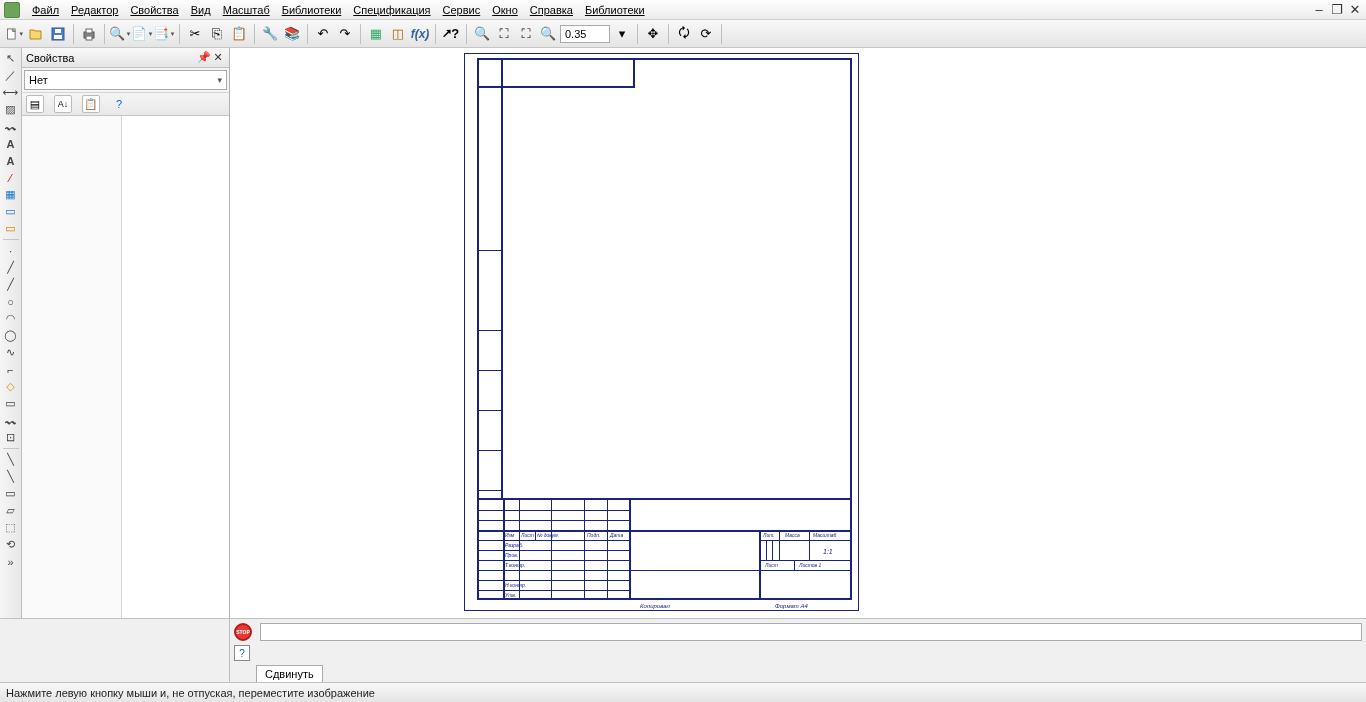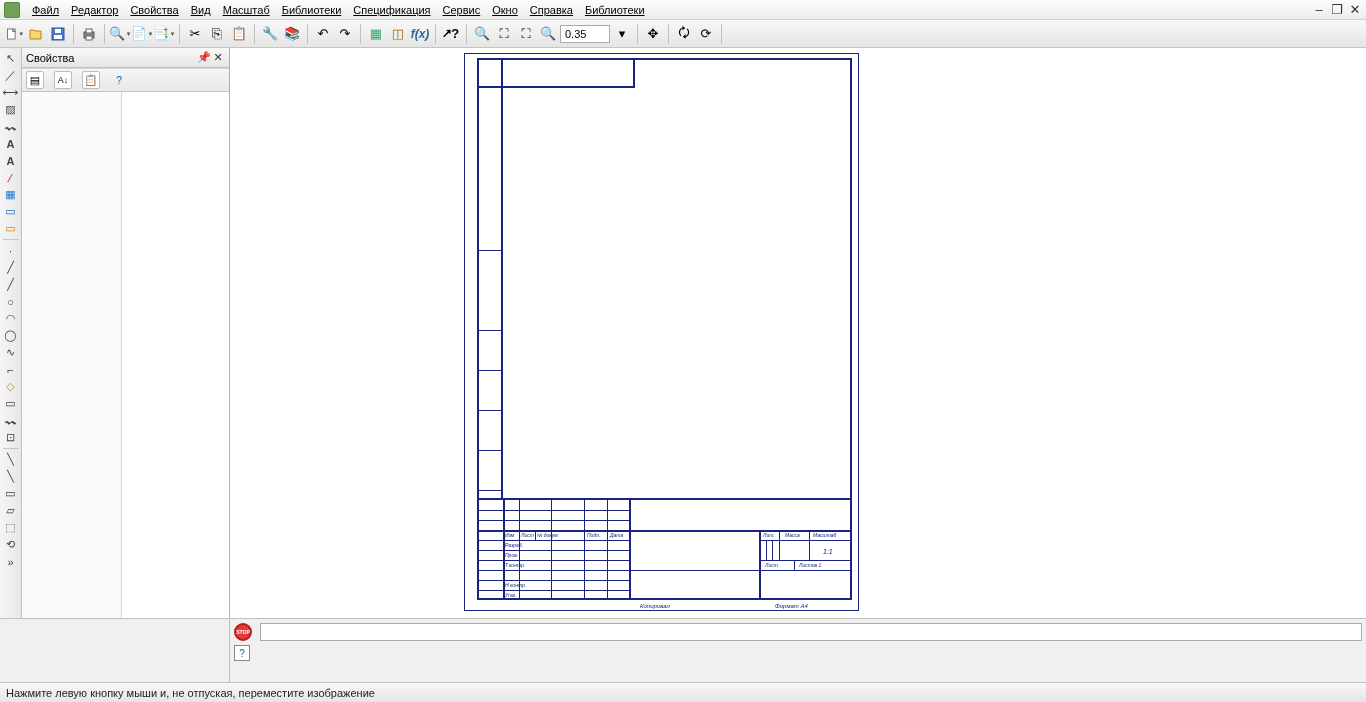"Нет" div.props-select { html: none -> <div> <span>Нет</span> </div> }
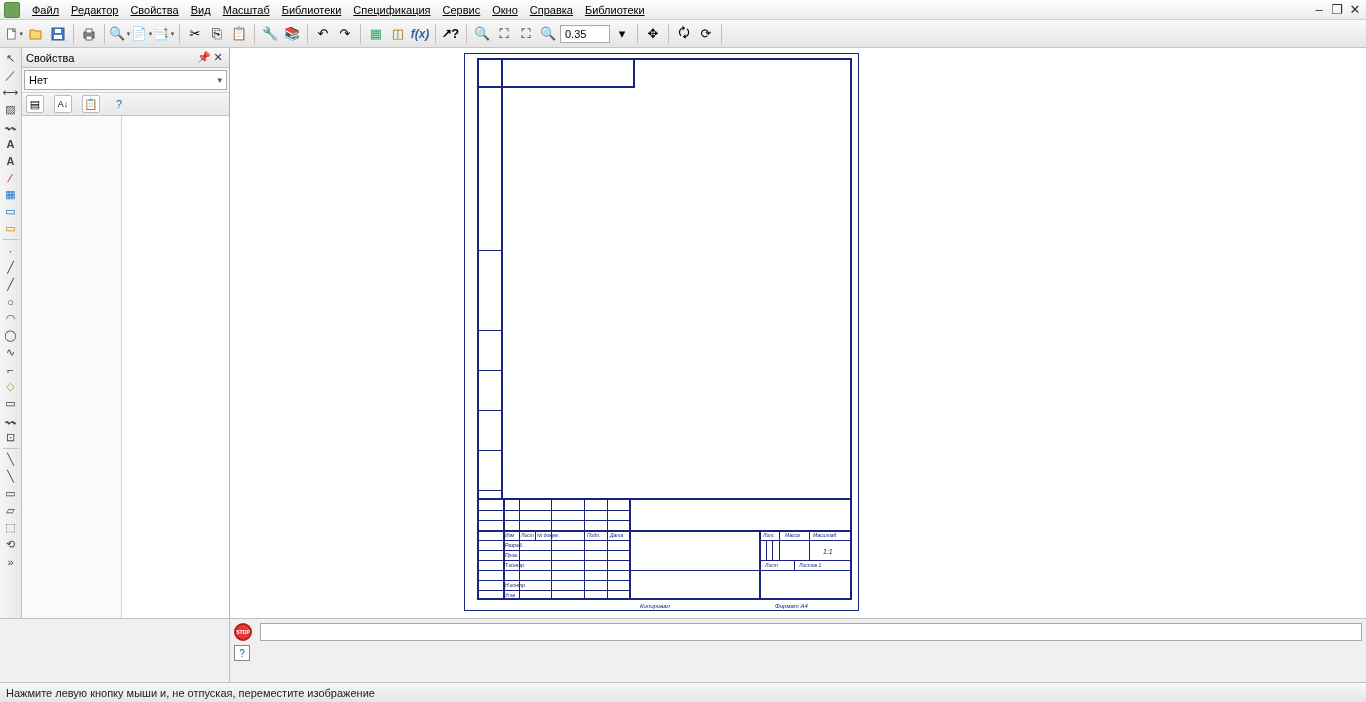"Сдвинуть" div { html: none -> <div> <span>Сдвинуть</span> </div> }
